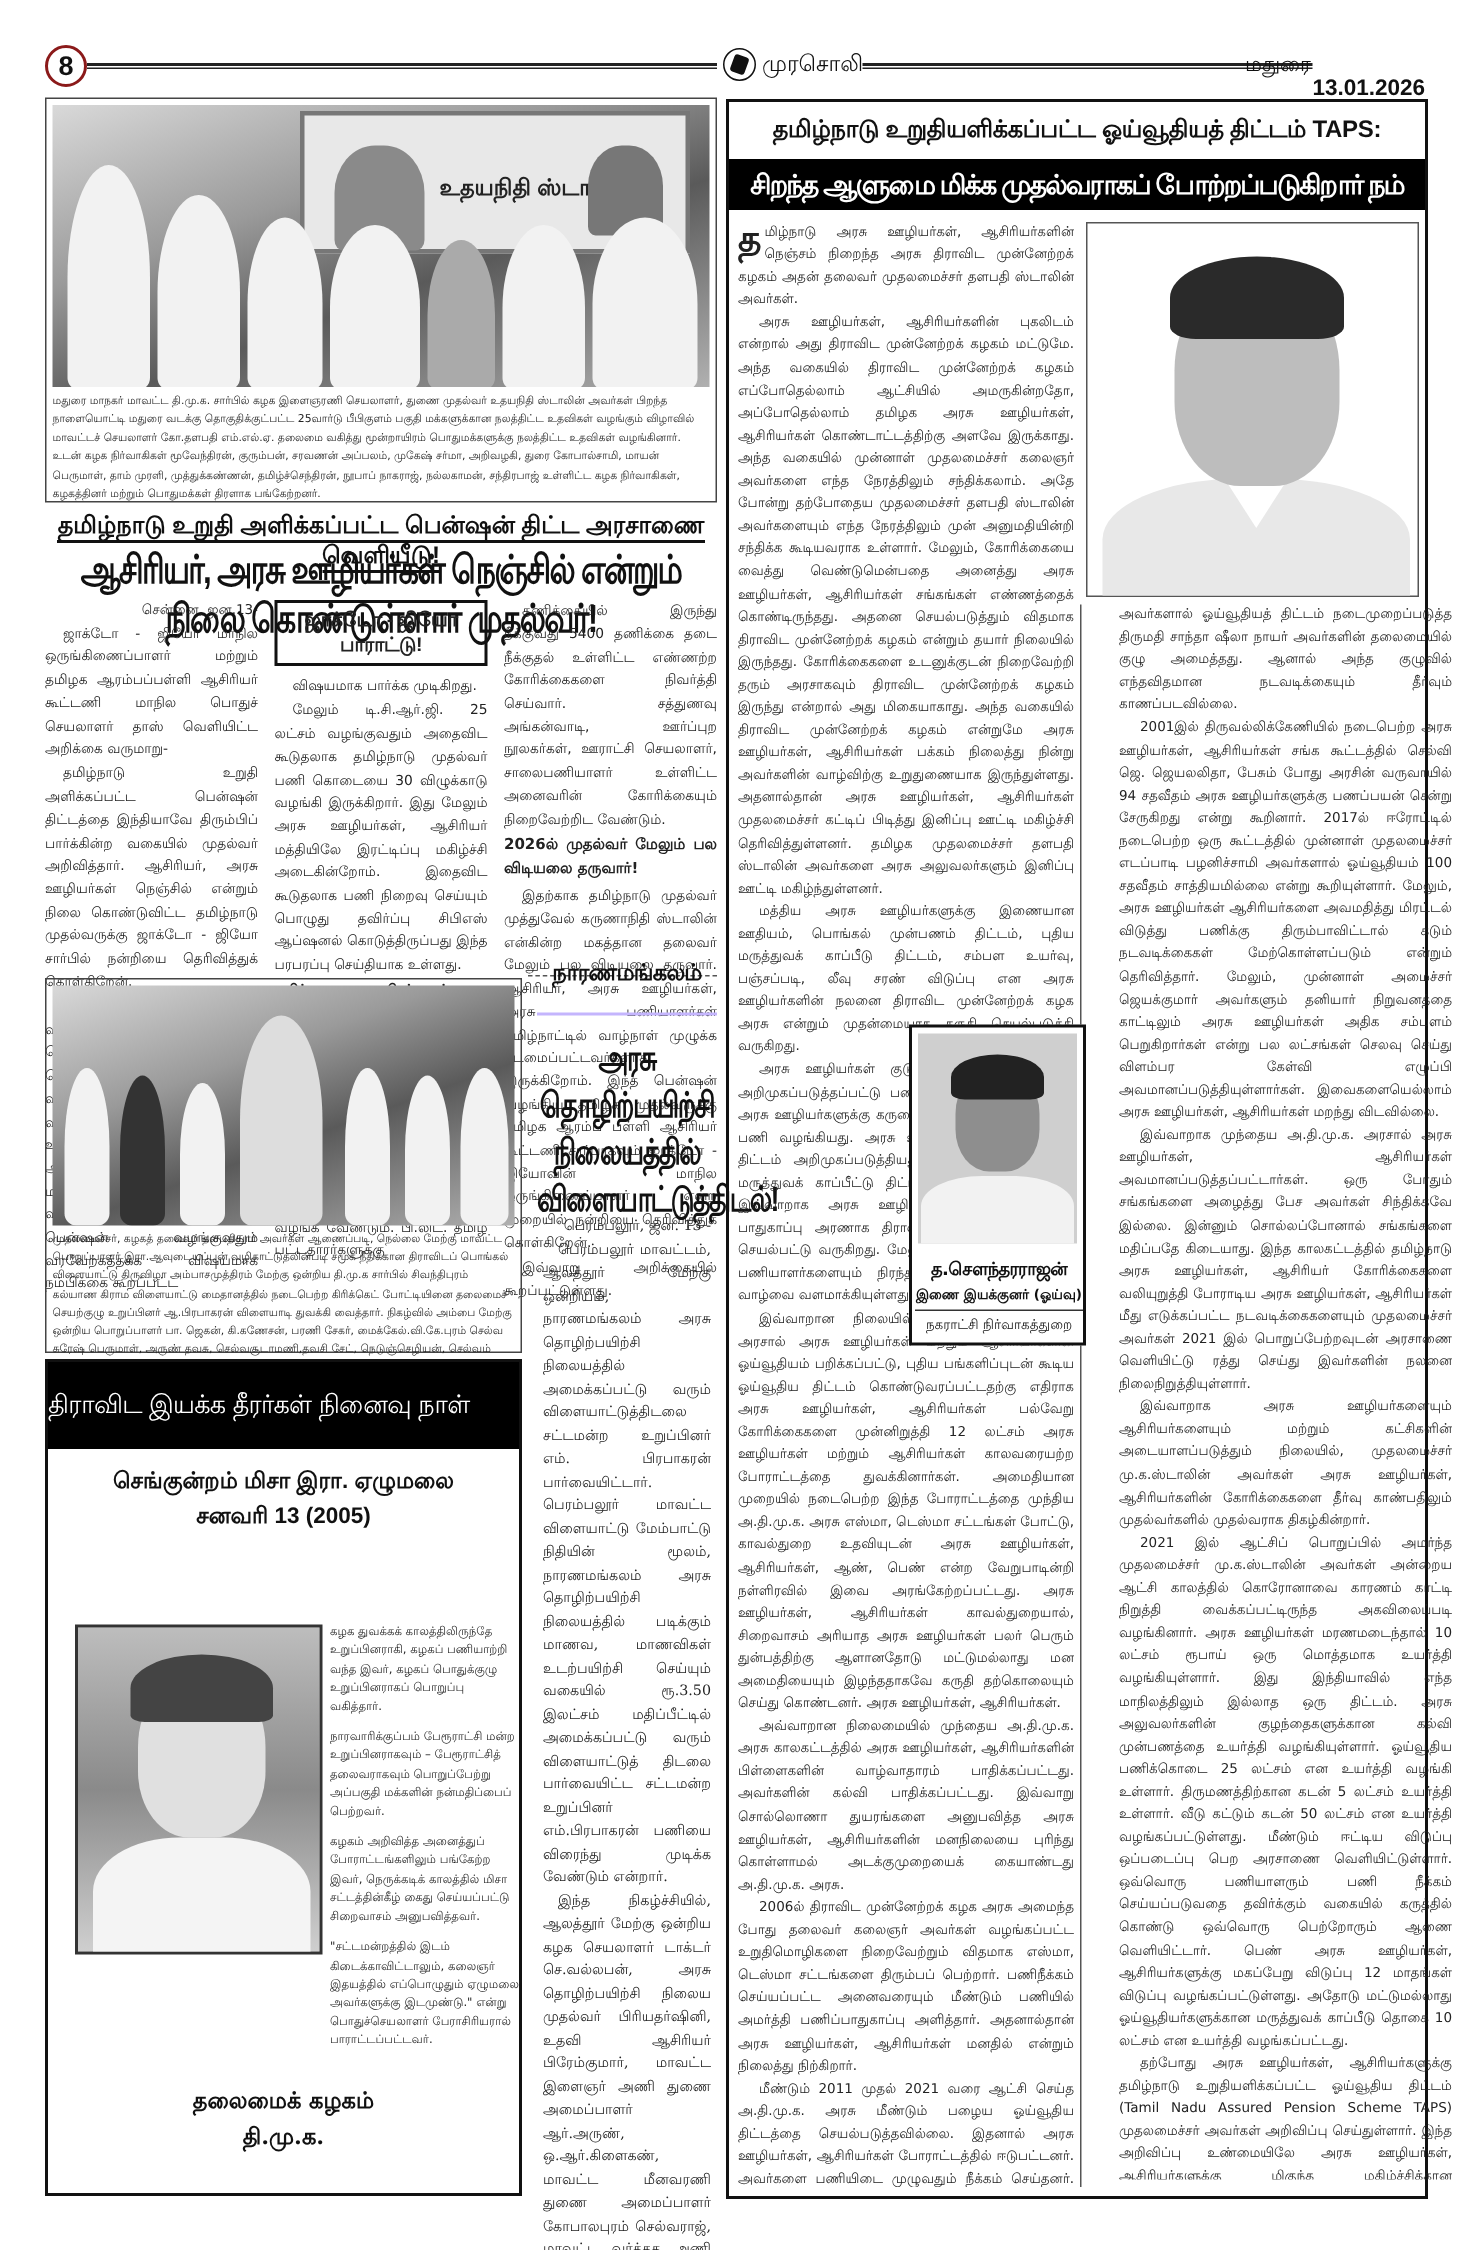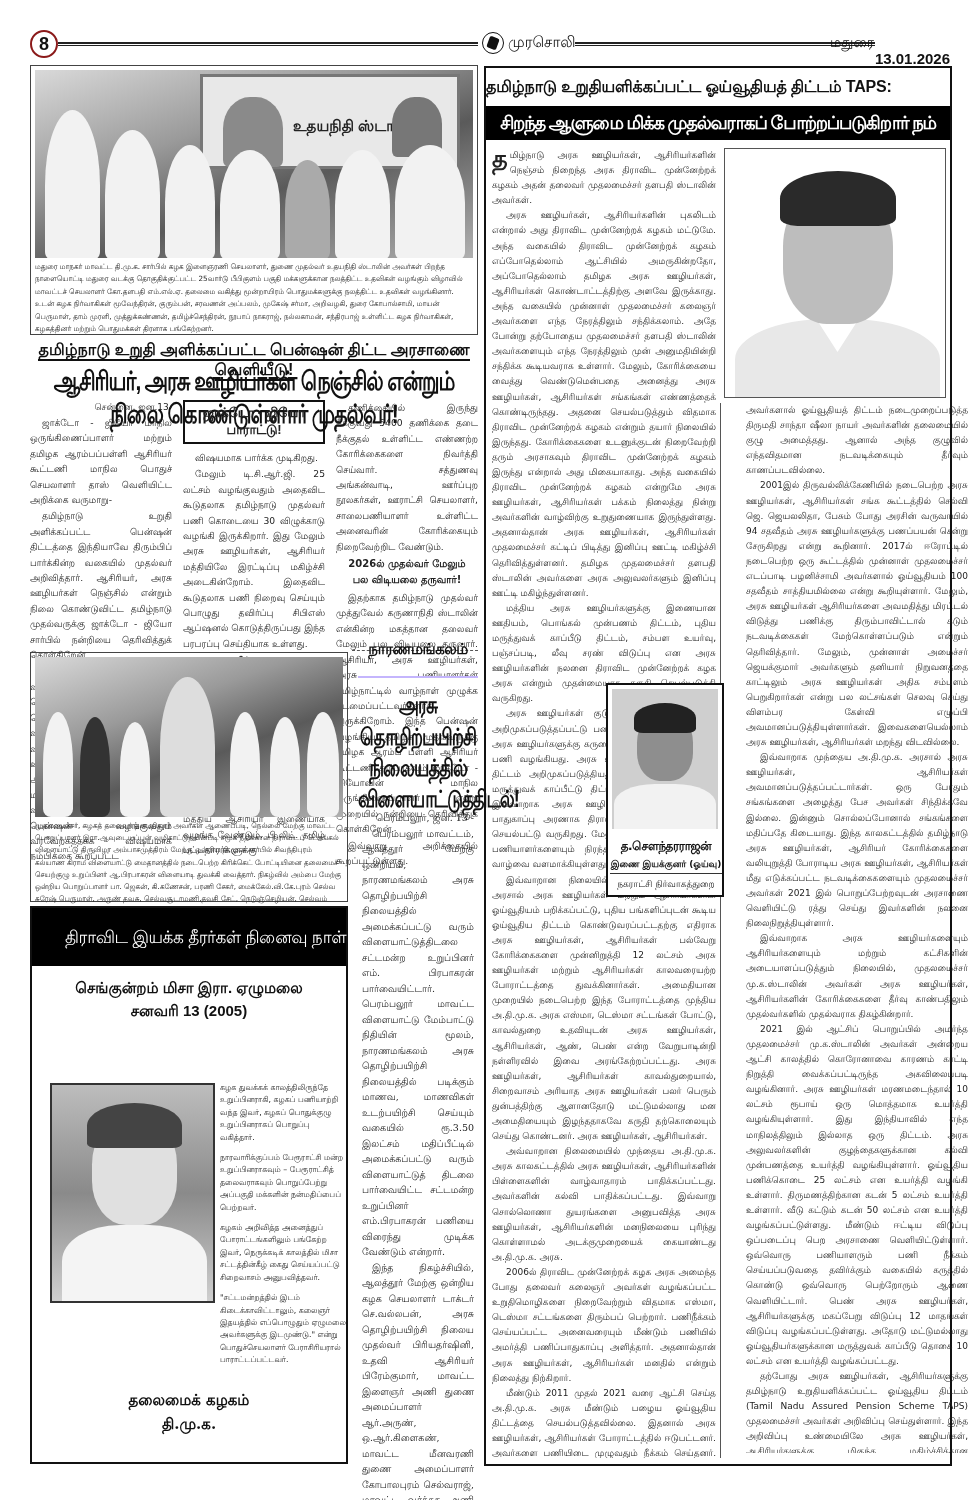"தமிழ்நாடு உறுதியளிக்கப்பட்ட ஓய்வூதியத்" .rs-kicker { text-align: left -> center }
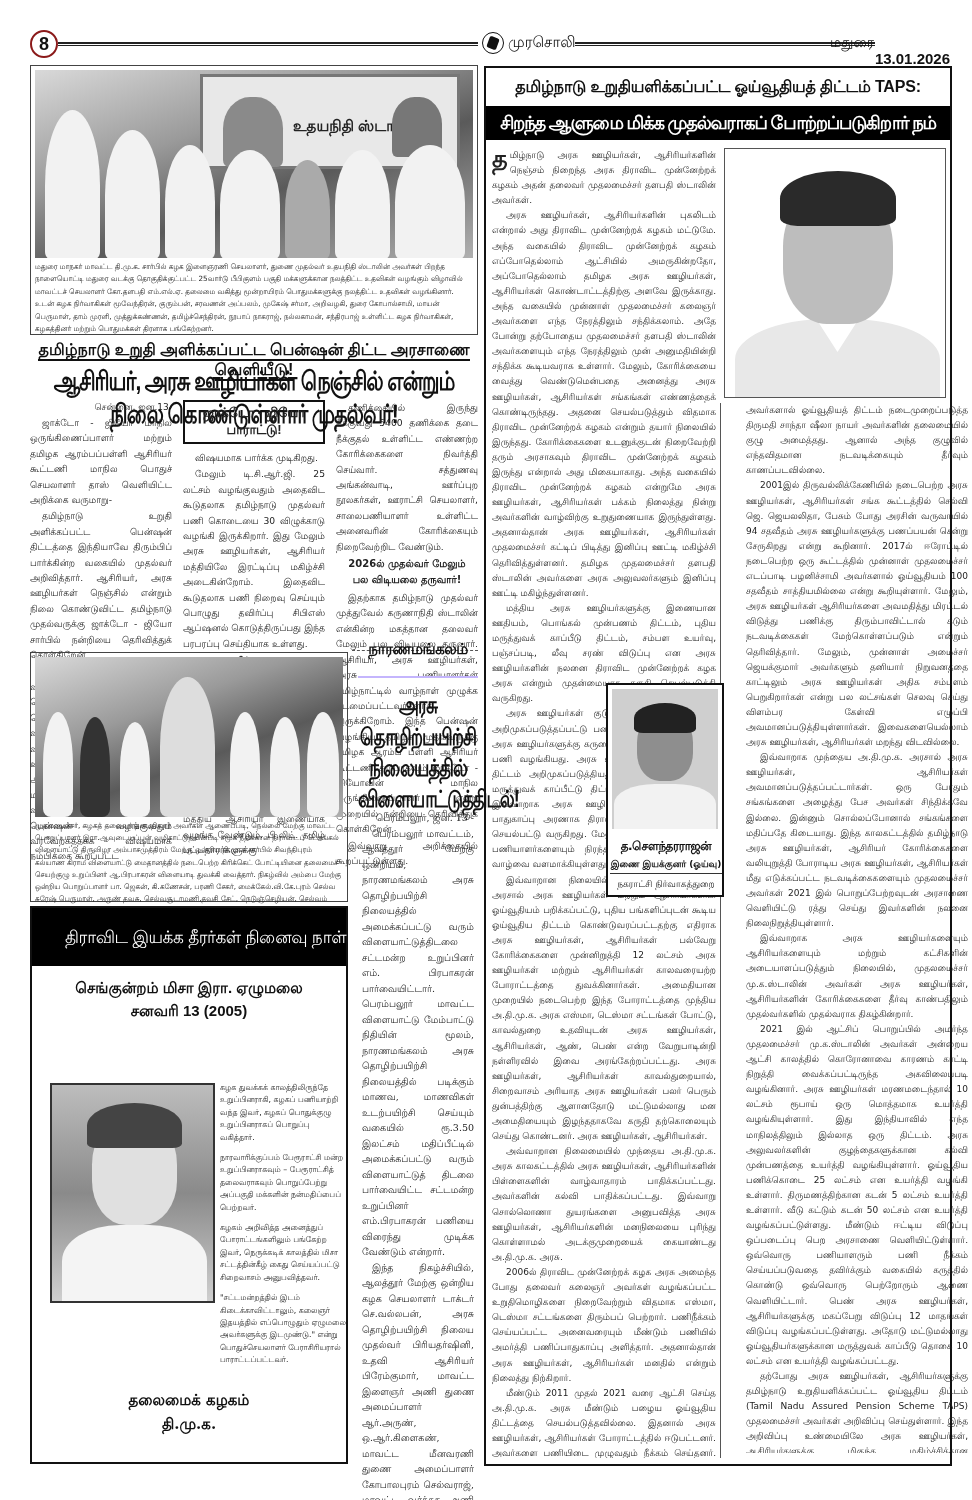"2026ல் முதல்வர் மேலும் பல விடியலை" .subhead { margin: 2px 12px -> 2px 0; text-align: center -> none }
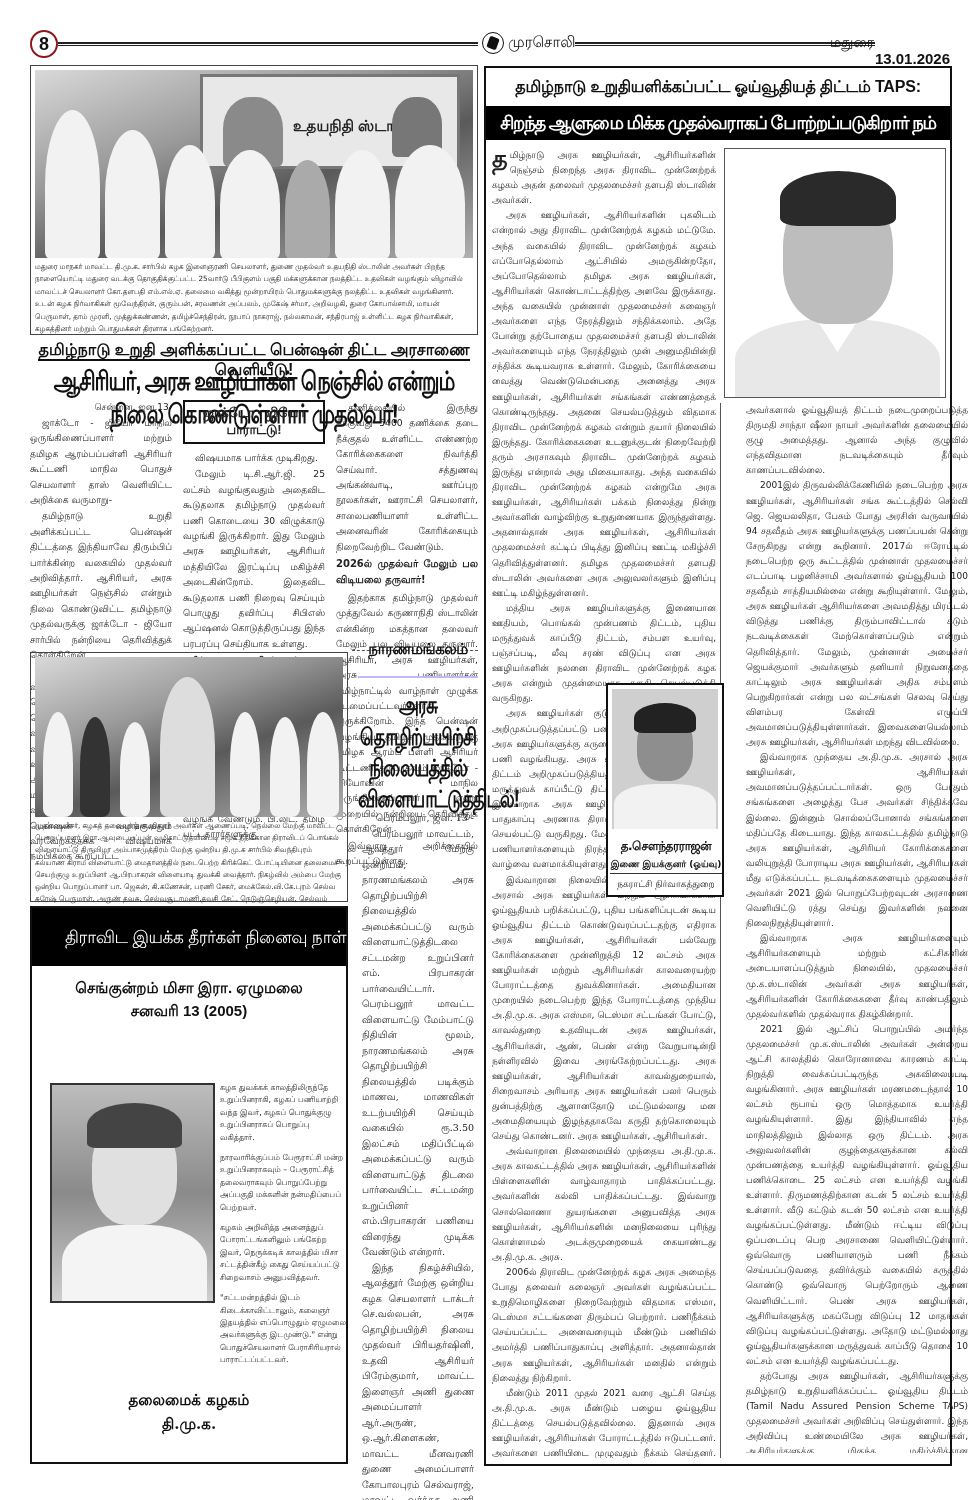"திராவிட இயக்க தீரர்கள் நினைவு நாள்" .mem-head { text-align: right -> left }
